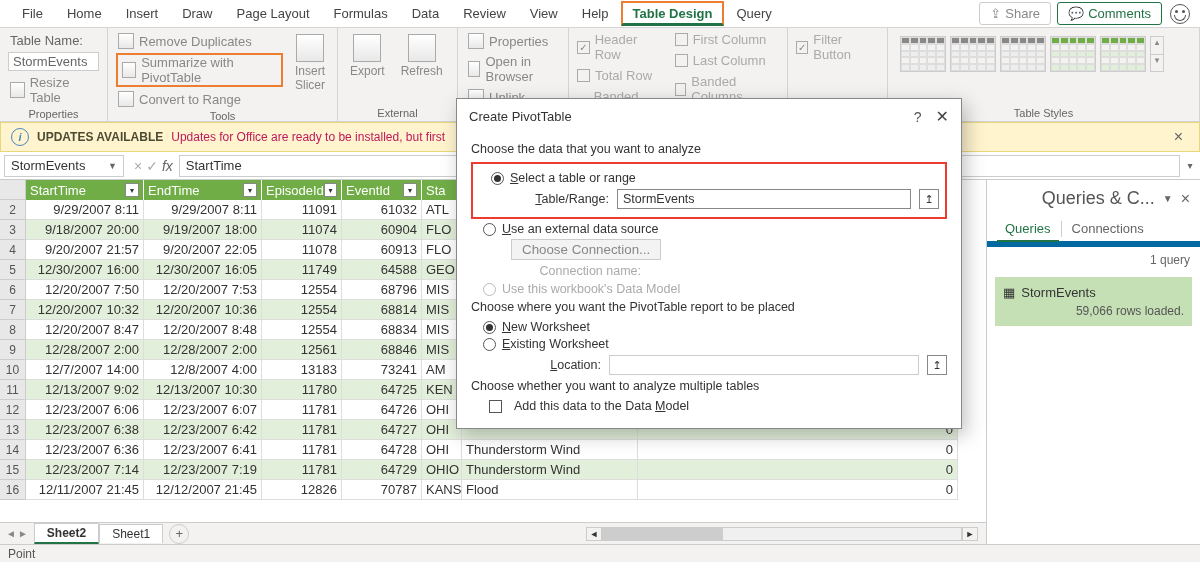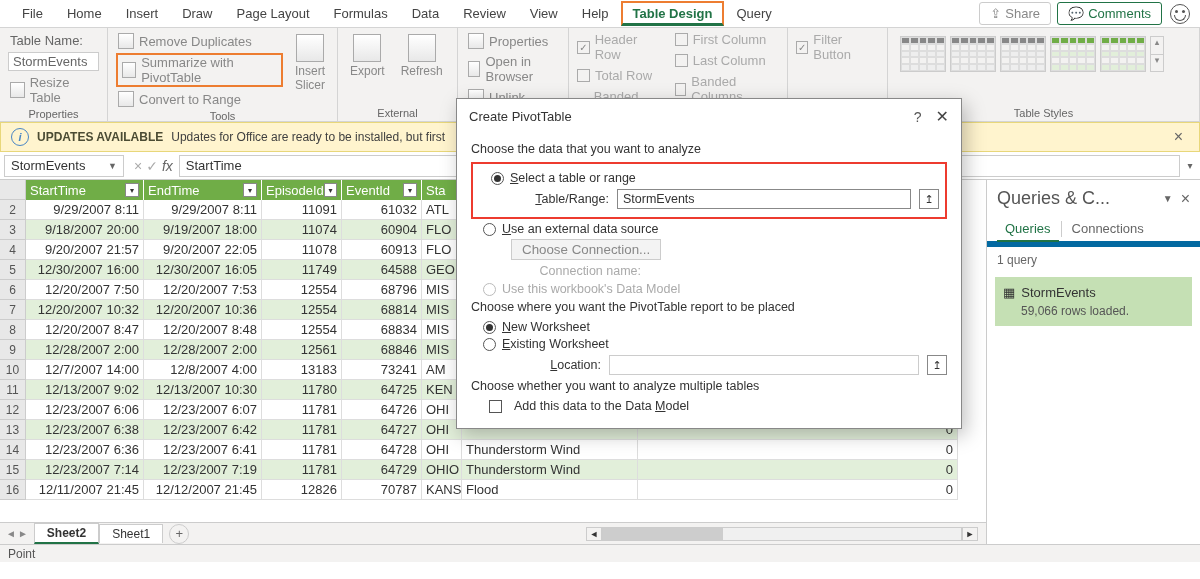"Updates for Office are ready" .update-bar .msg { color: #404040 -> #be185d }
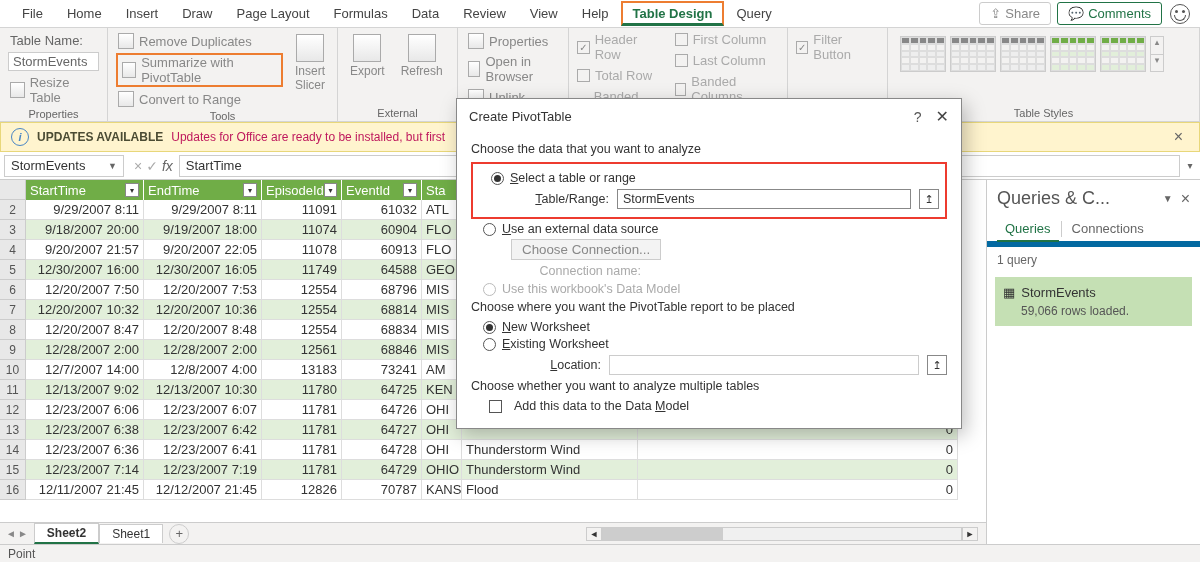"Queries & C..." .queries-pane { text-align: none -> right }
